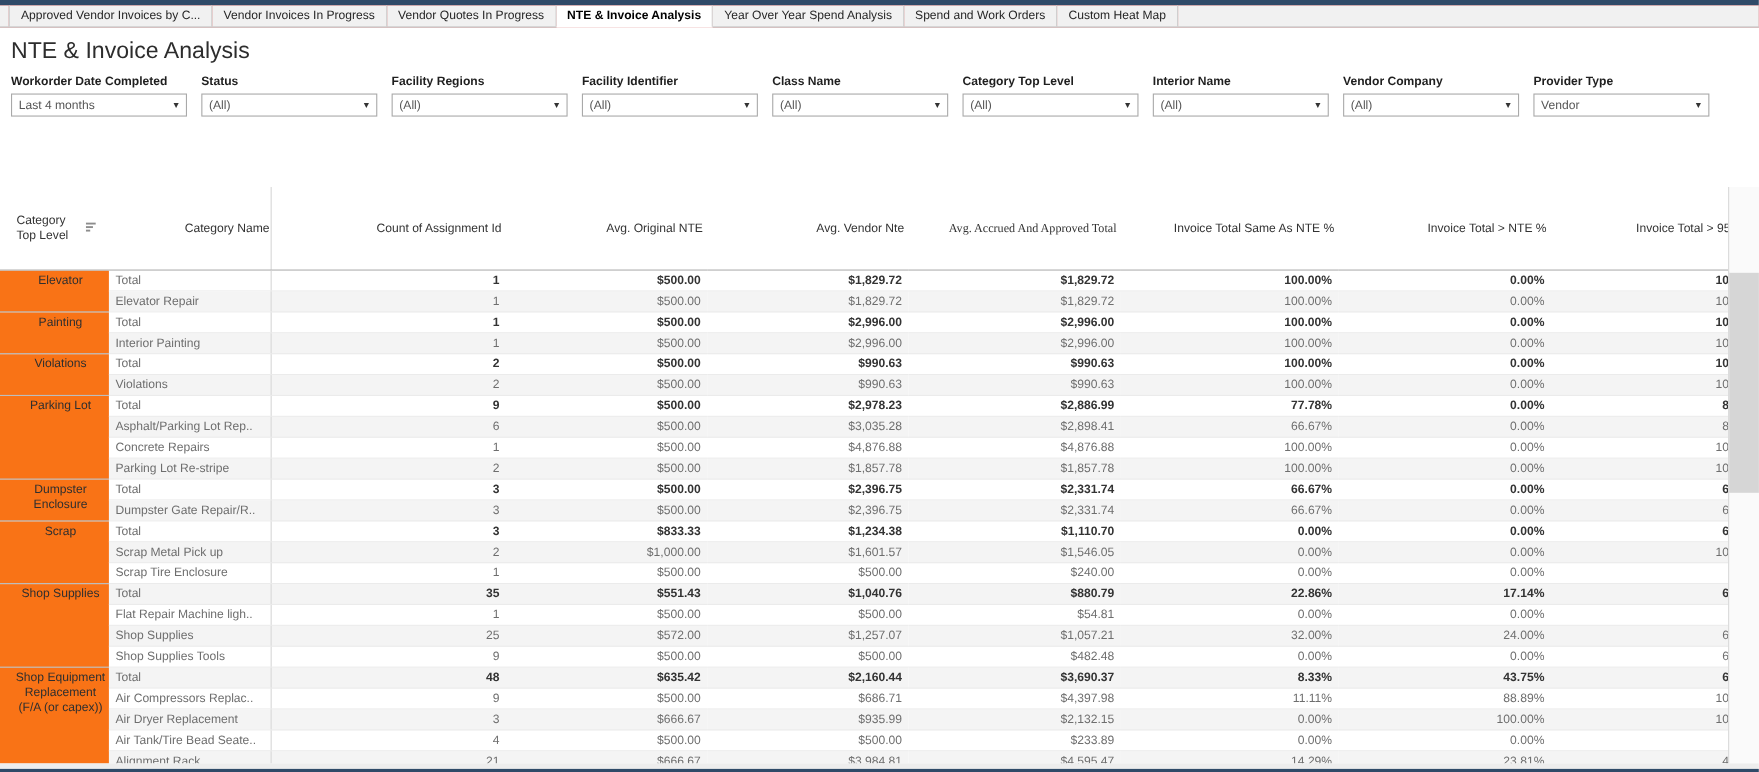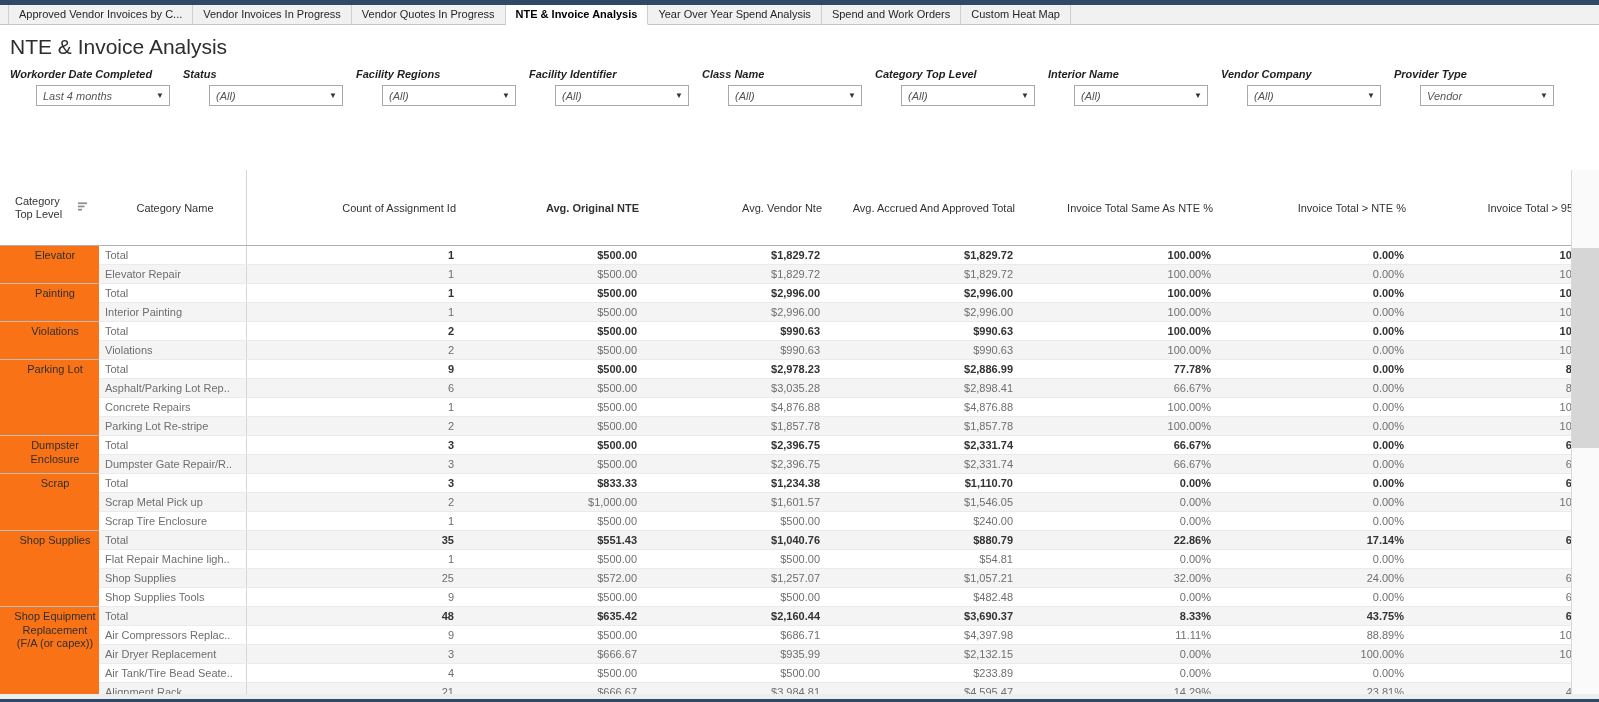"Workorder Date Completed" .filter { font-style: italic -> none }
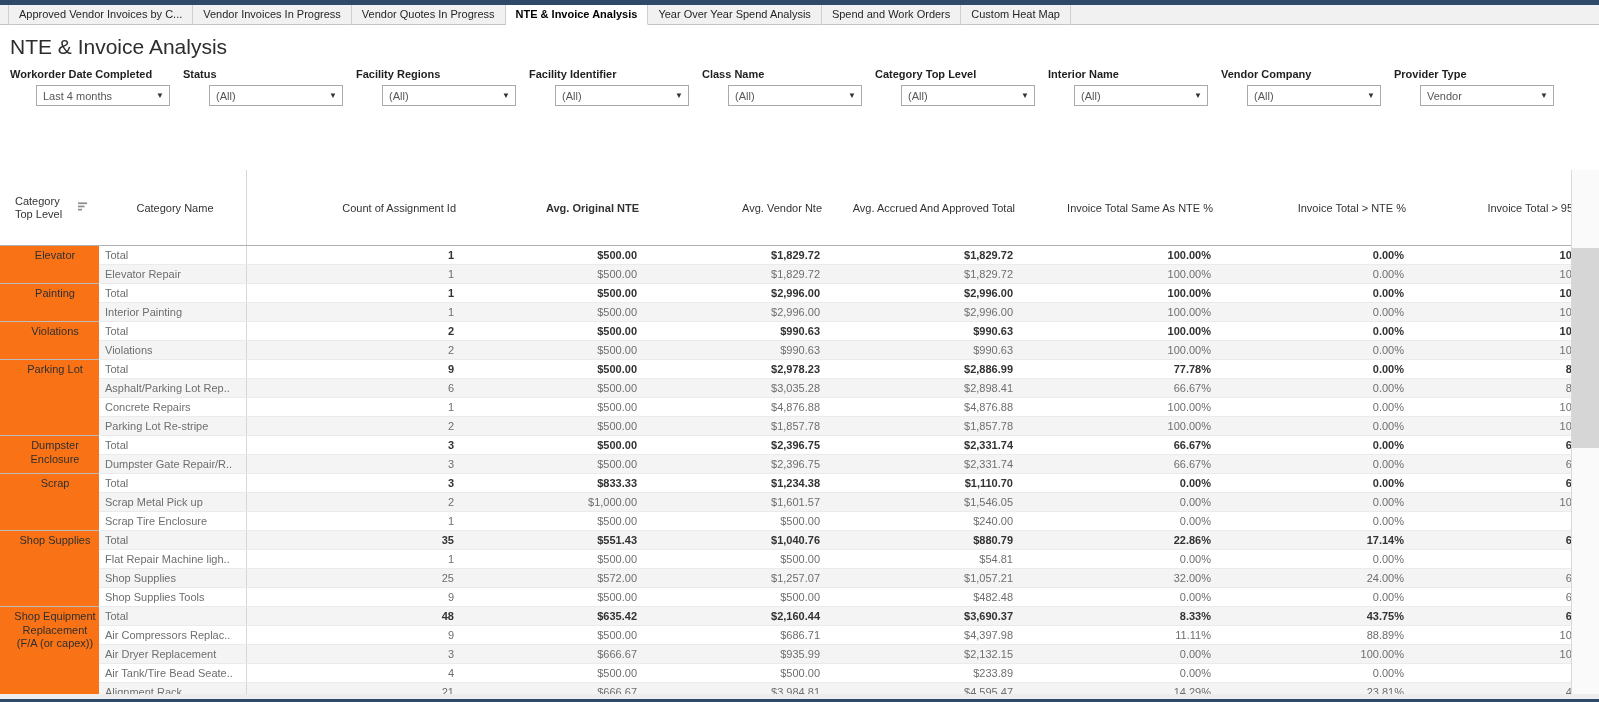"Last 4 months" .dropdown { margin-left: 26px -> none }
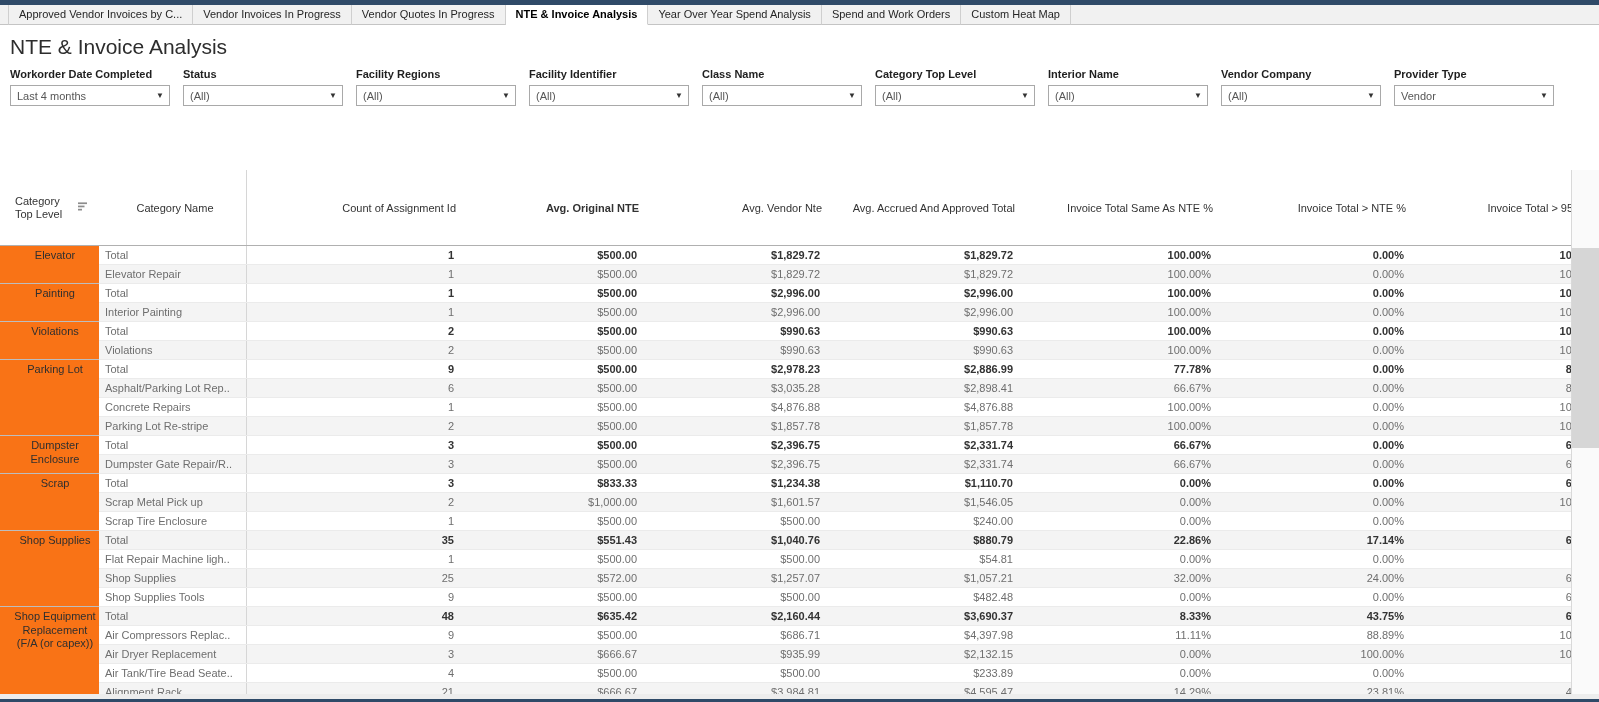"Category Name" th.h-name { text-align: center -> right }
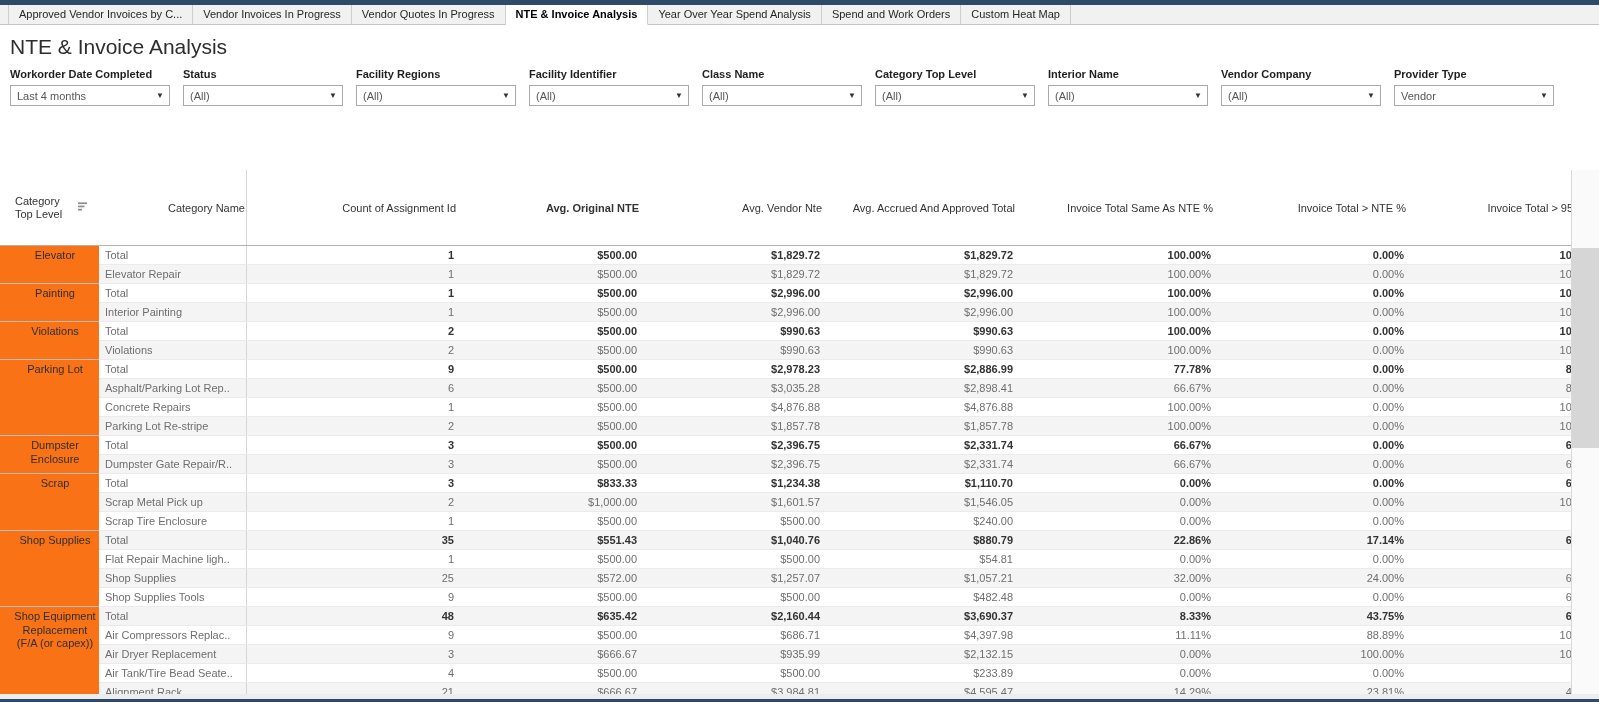"Avg. Original NTE" th.h-val { font-weight: bold -> none }
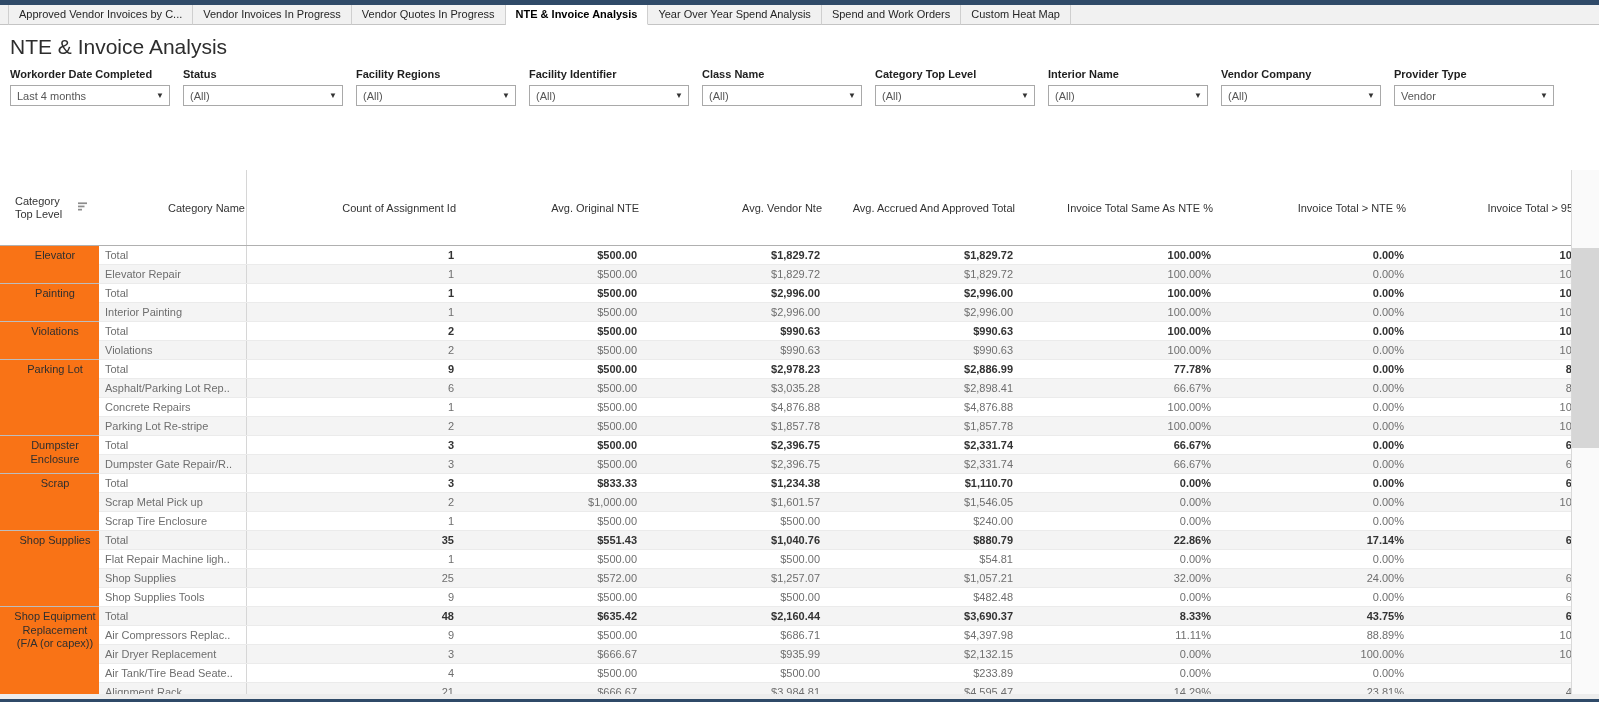"Avg. Accrued And Approved Total" th.h-val { font-family: none -> Liberation Serif, serif }
